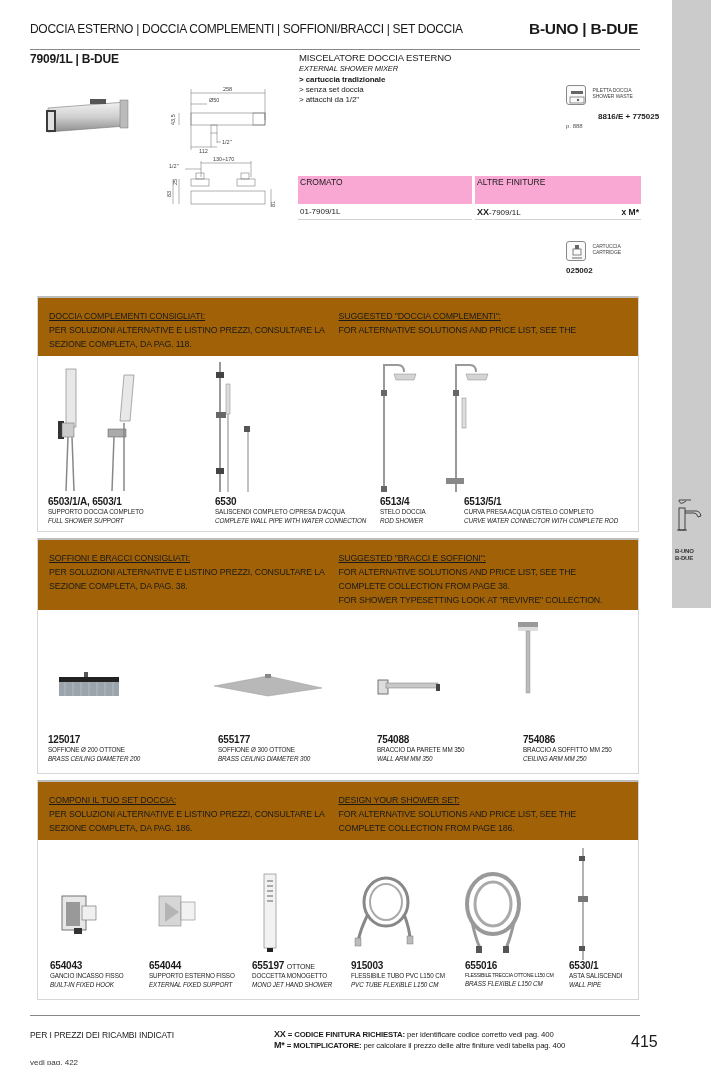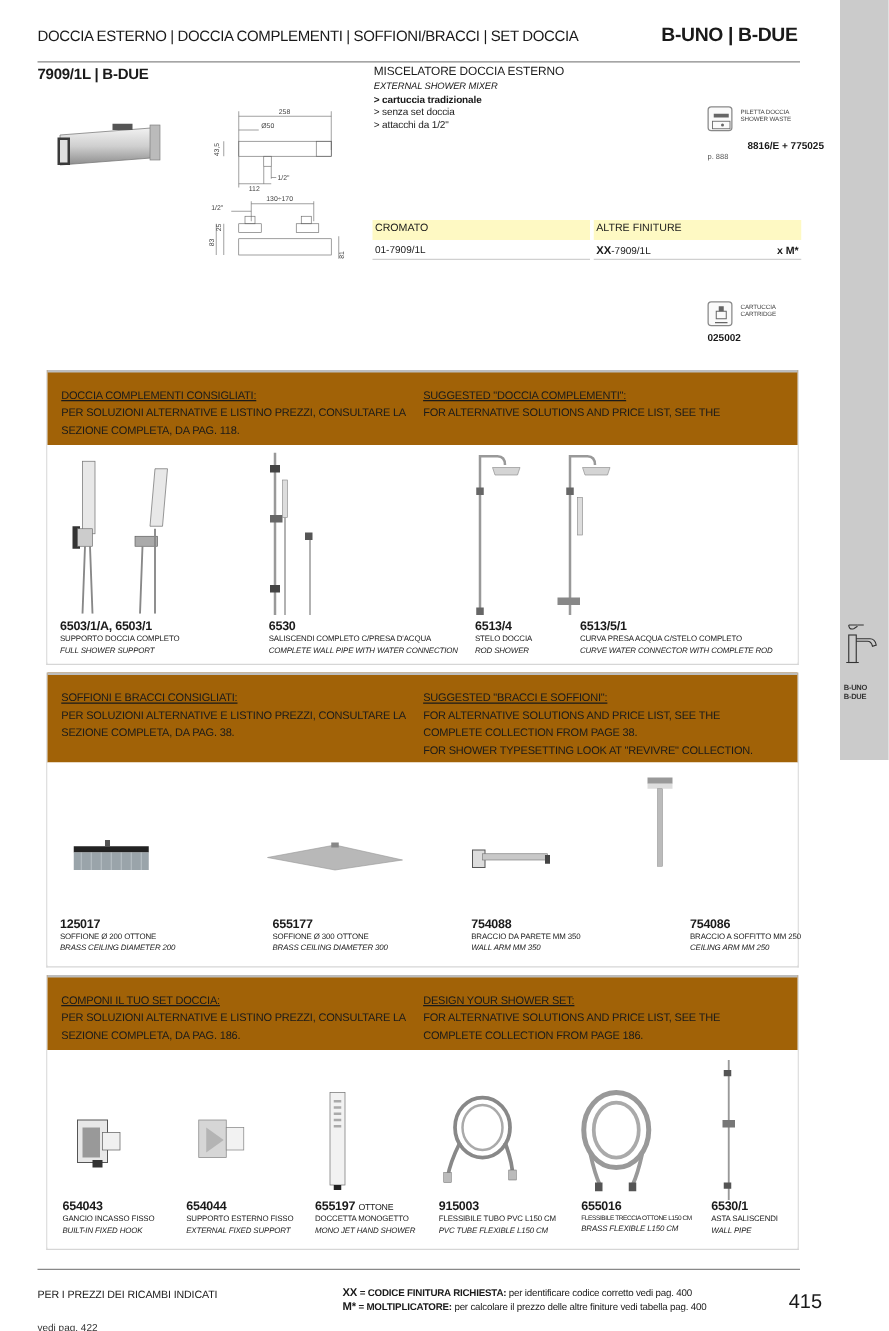"CROMATO" .finish-head { background: #fef9c3 -> #f9a8d4; height: 16px -> 28px }
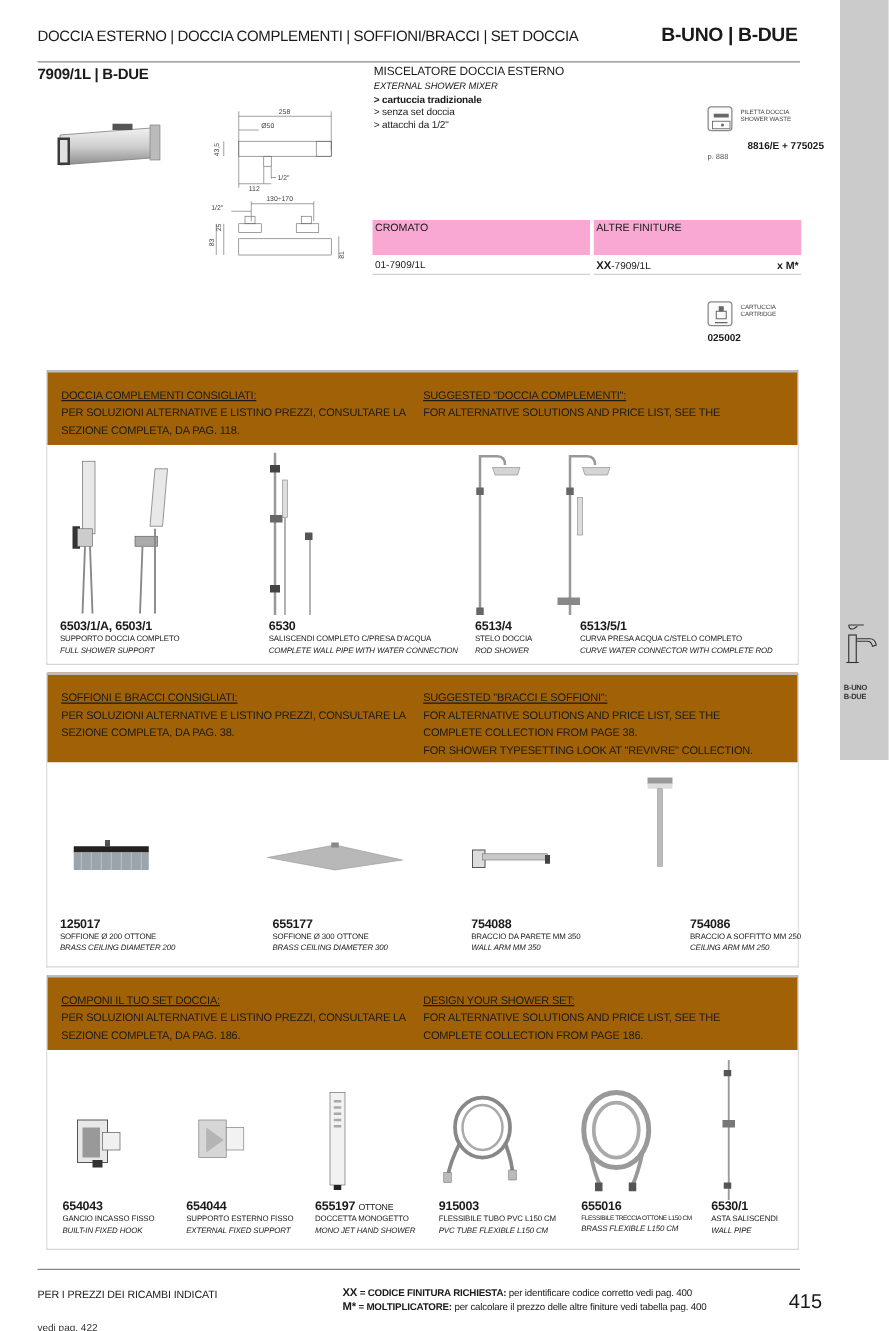"754086" div.item { margin-left: 29px -> none }
